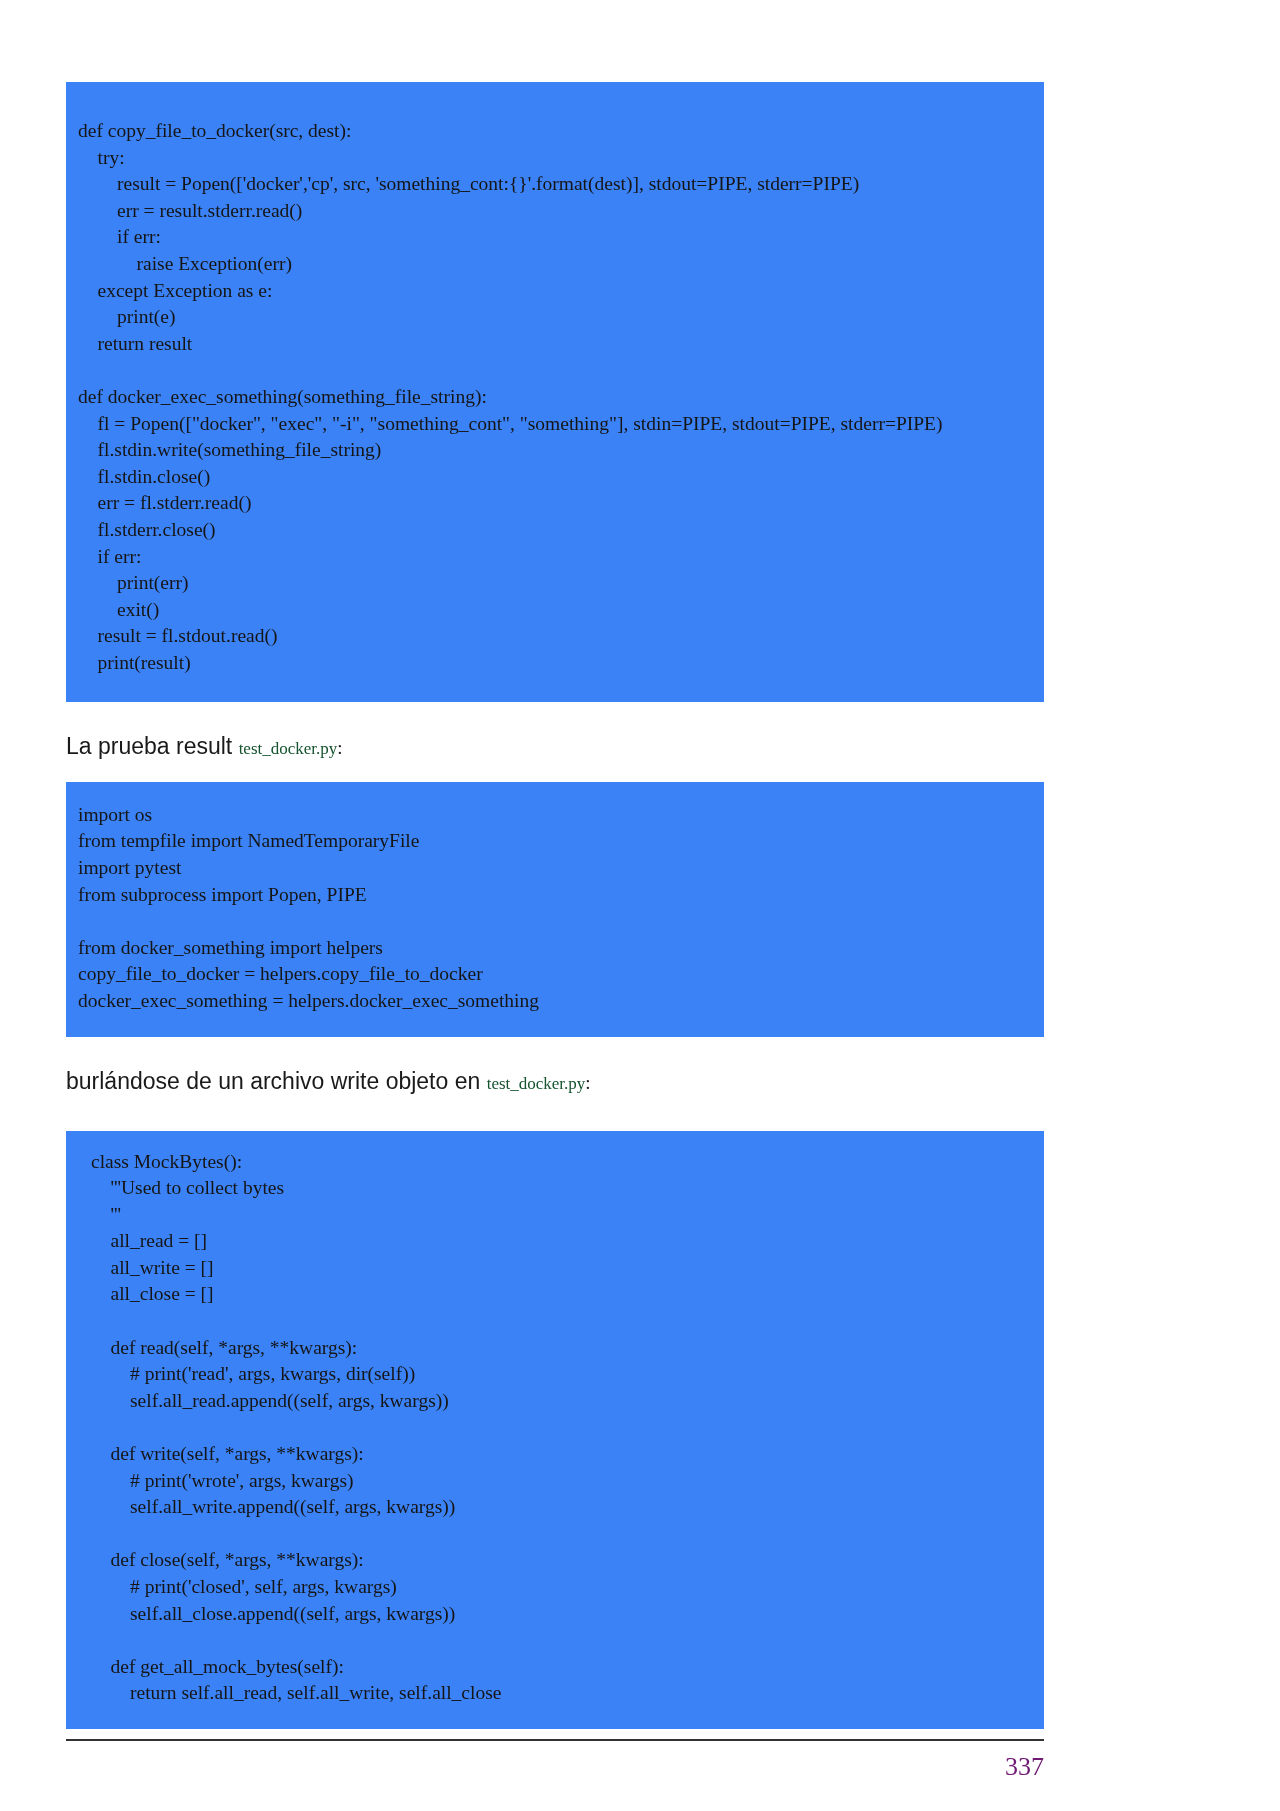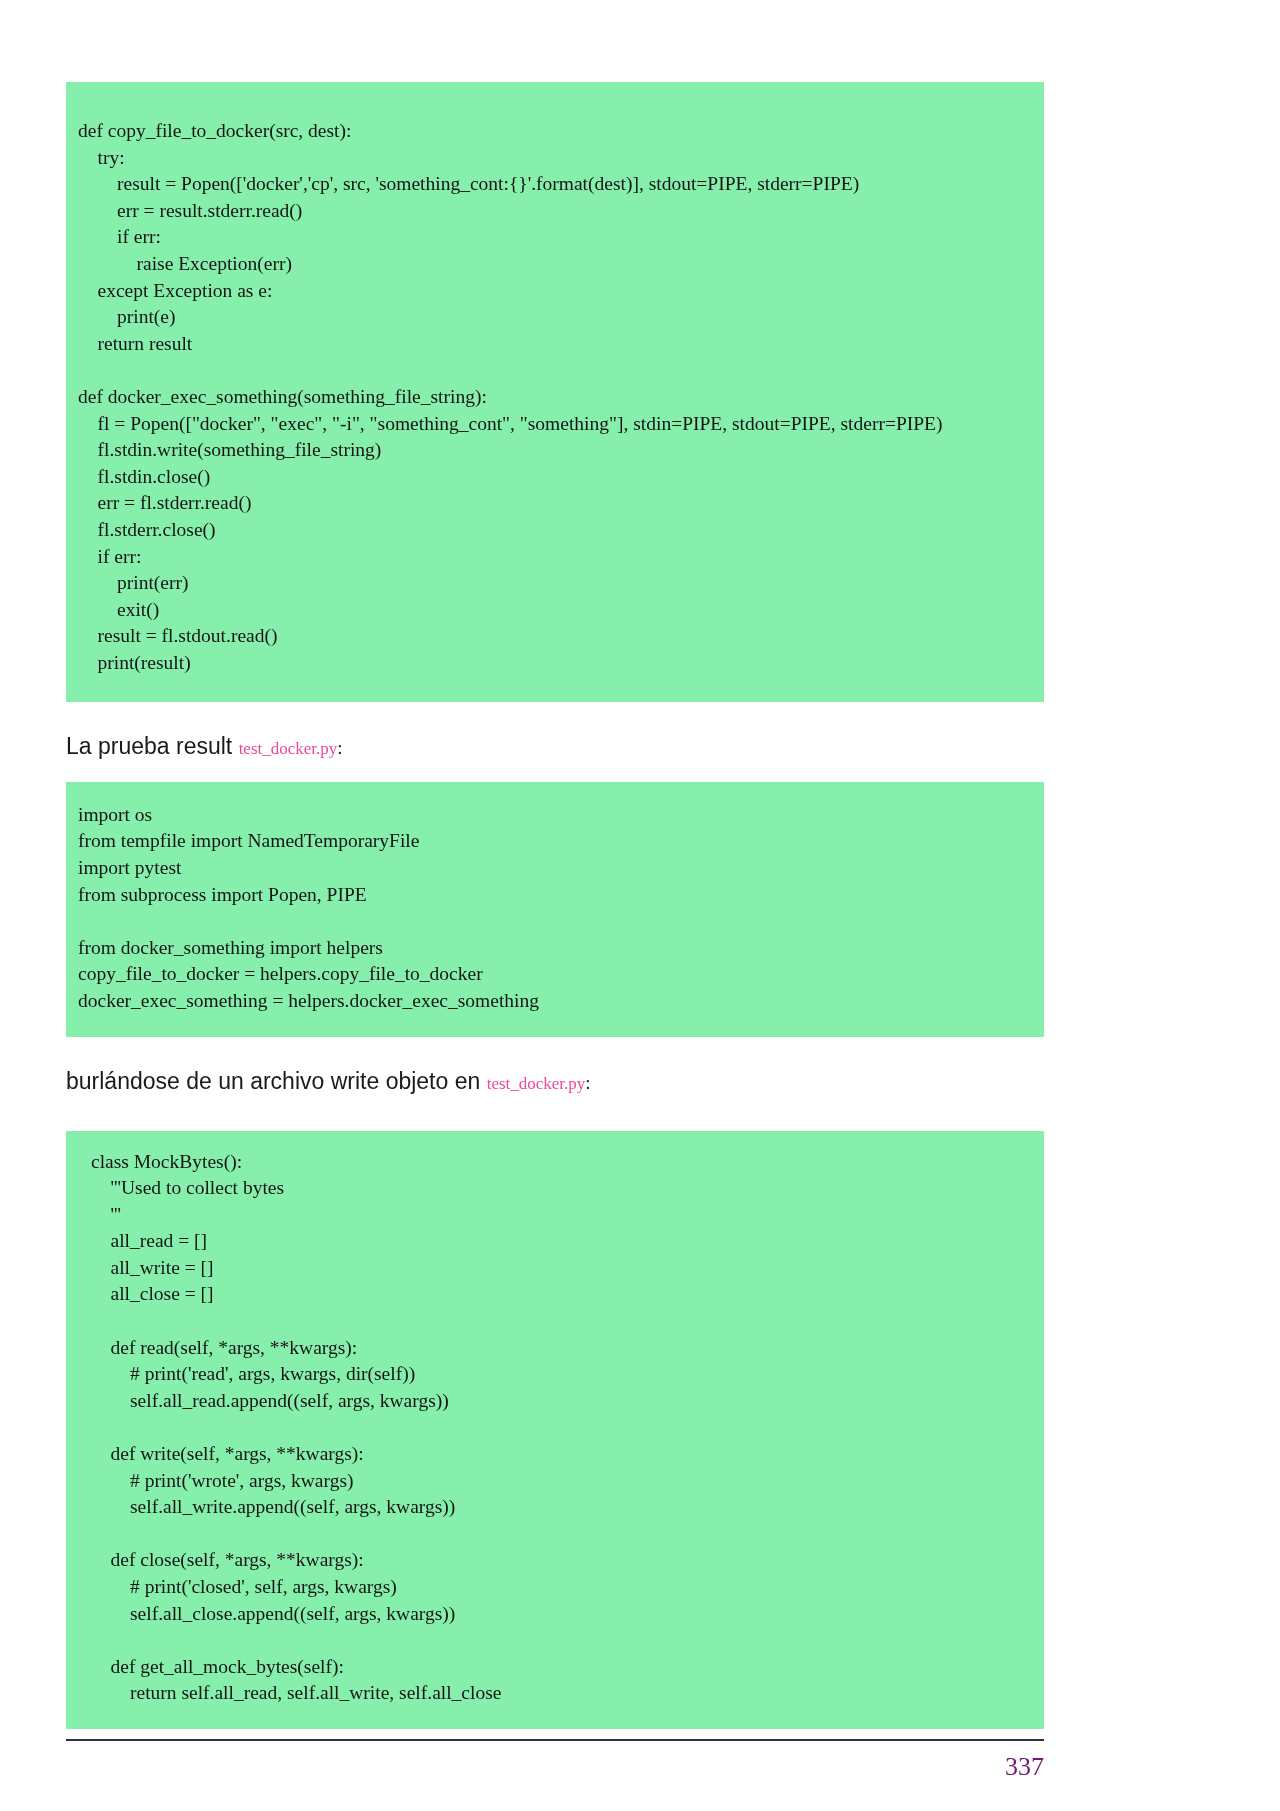"def copy_file_to_docker(src, dest):" .codeblock { background: #86efac -> #3b82f6 }
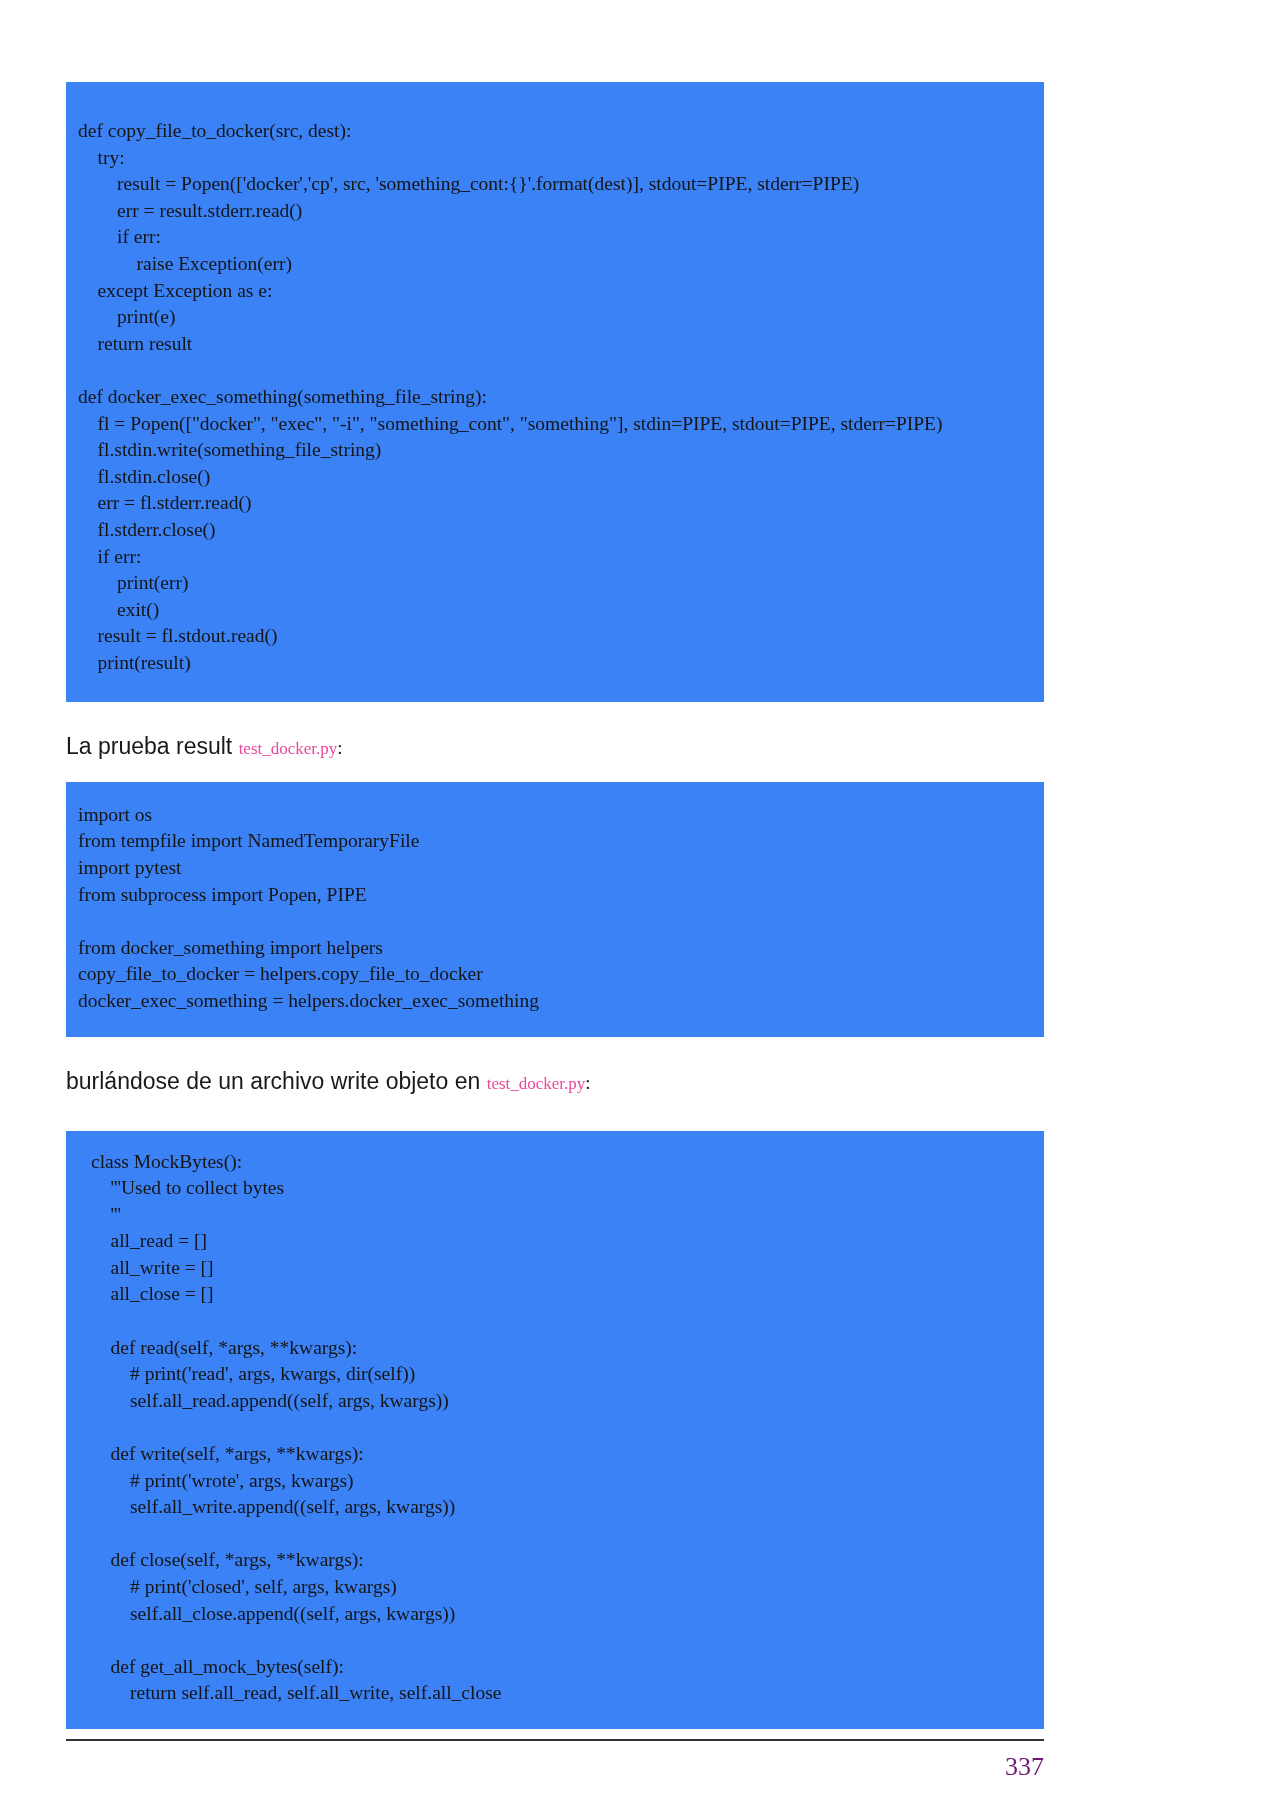"test_docker.py" .para .mono { color: #ec4899 -> #14532d }
